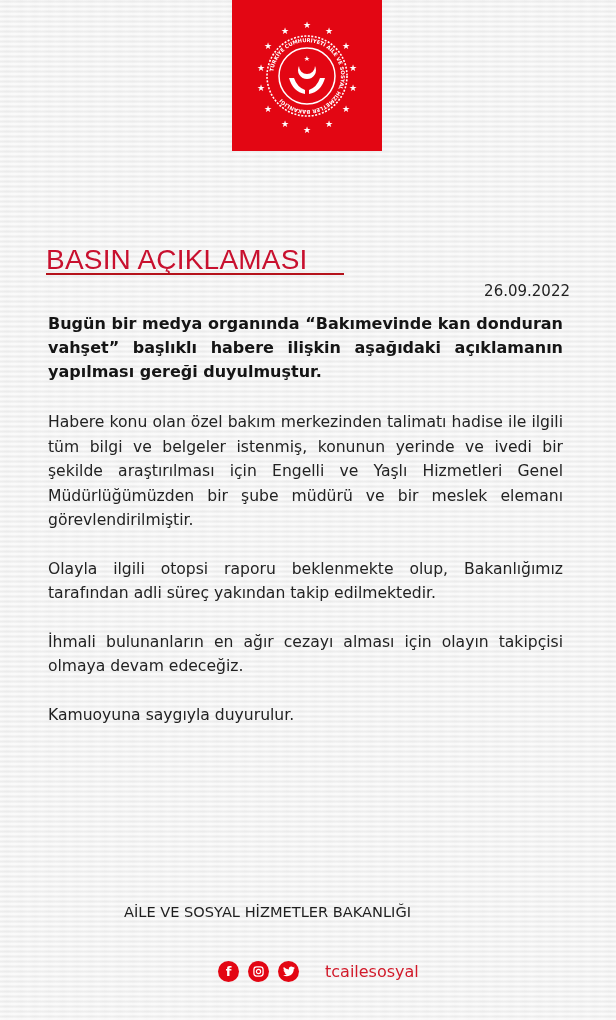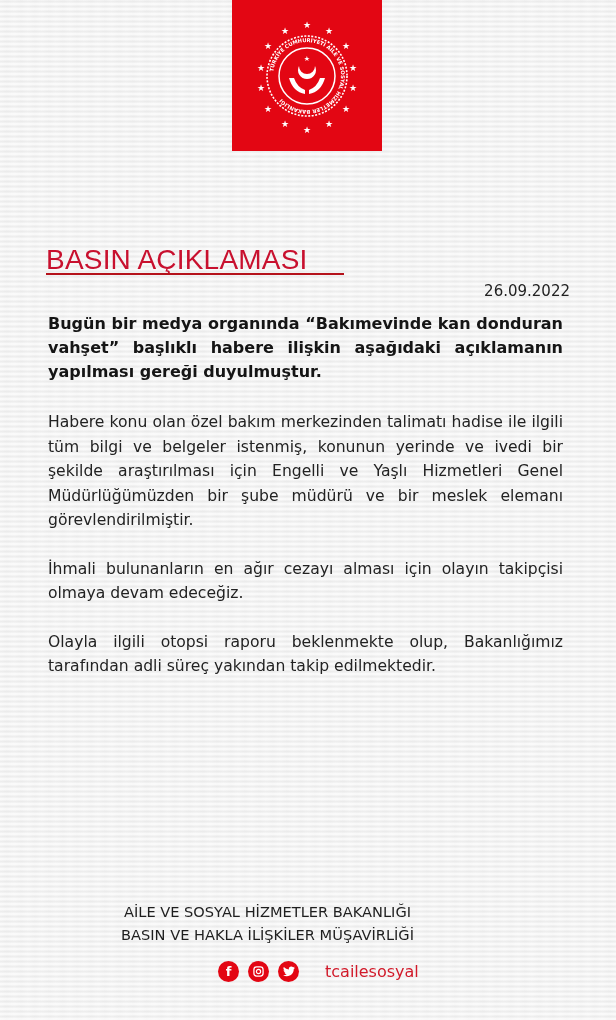"İhmali bulunanların en ağır cezayı" p { order: before "Olayla ilgili otopsi raporu beklenmekte" -> after "Olayla ilgili otopsi raporu beklenmekte" }
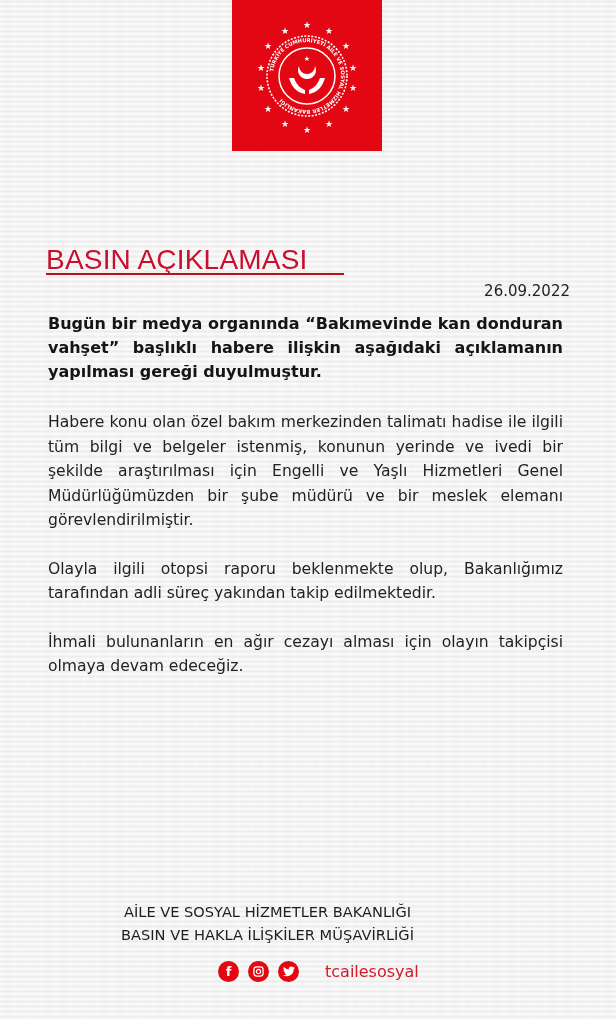"Kamuoyuna saygıyla duyurulur." p { html: none -> <p>Kamuoyuna saygıyla duyurulur.</p> }
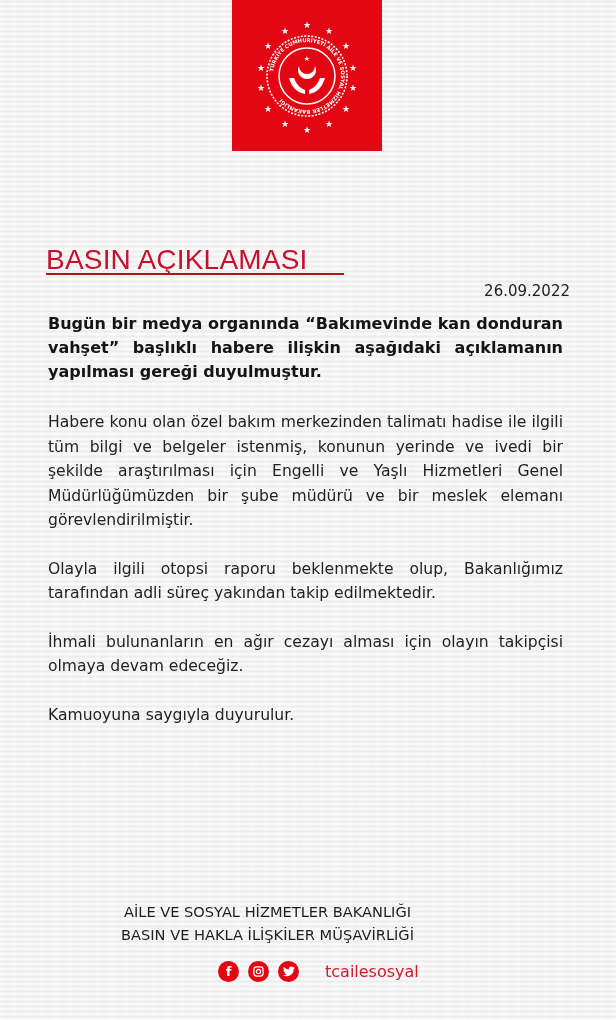"BASIN VE HAKLA İLİŞKİLER MÜŞAVİRLİĞİ" div { html: <div>BASIN VE HAKLA İLİŞKİLER MÜŞAVİRLİĞİ</div> -> none }
